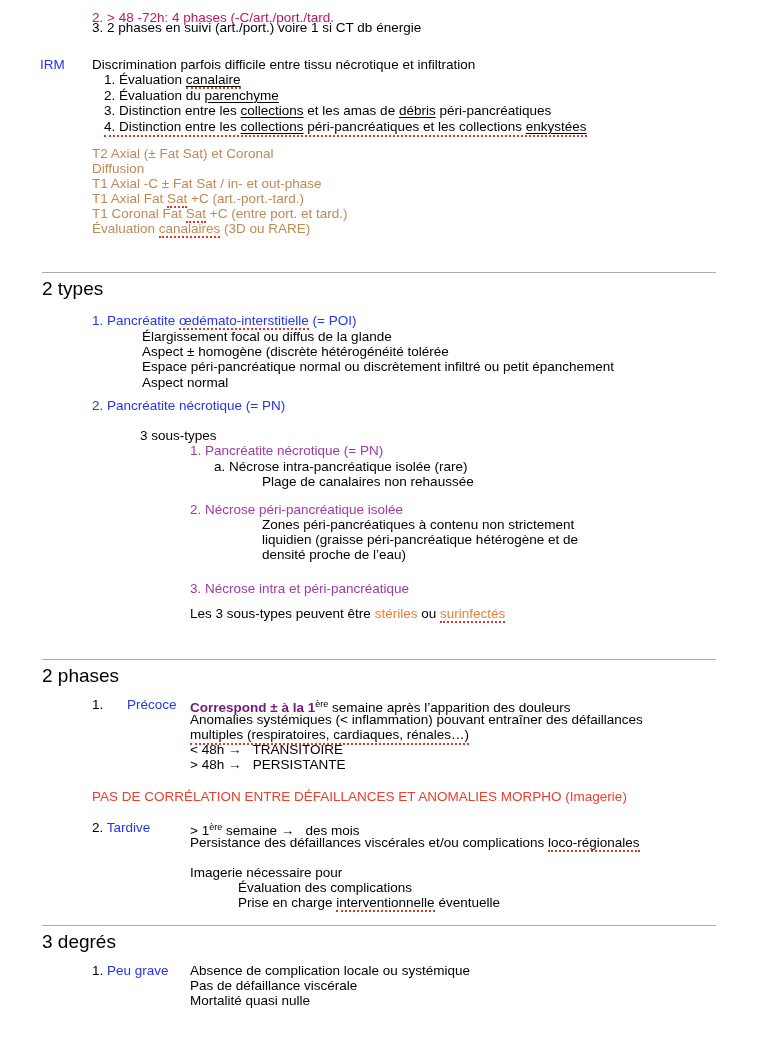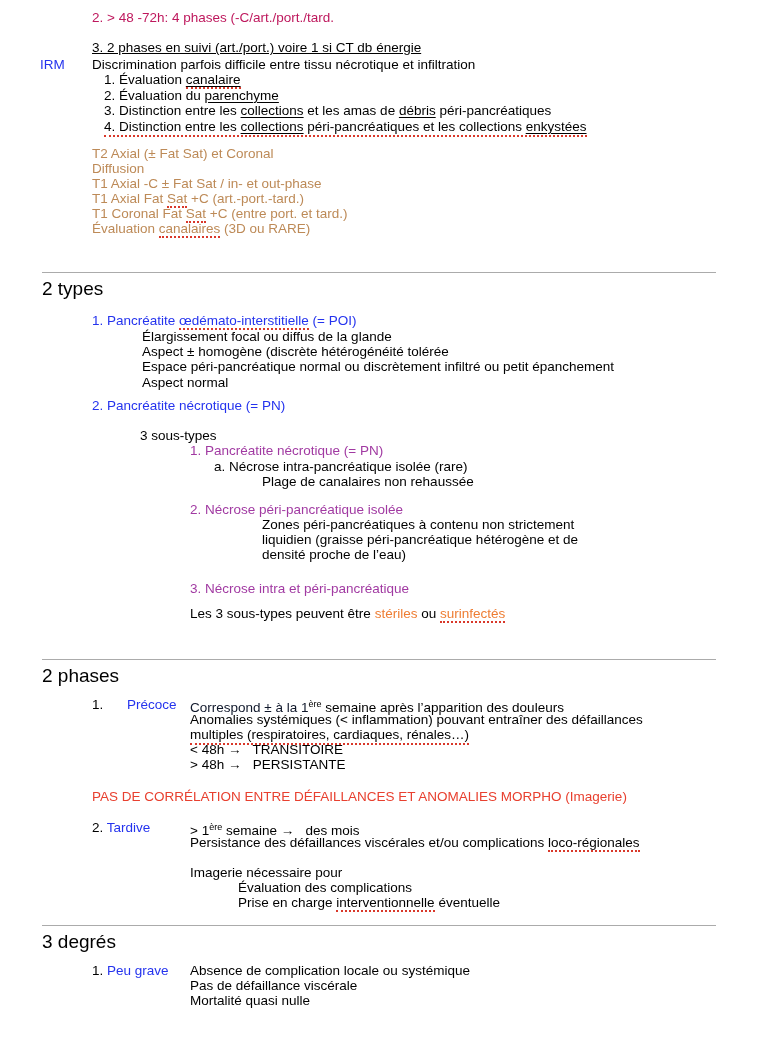"3. 2 phases en suivi" div.line { text-decoration: underline -> none; top: 40px -> 20px }
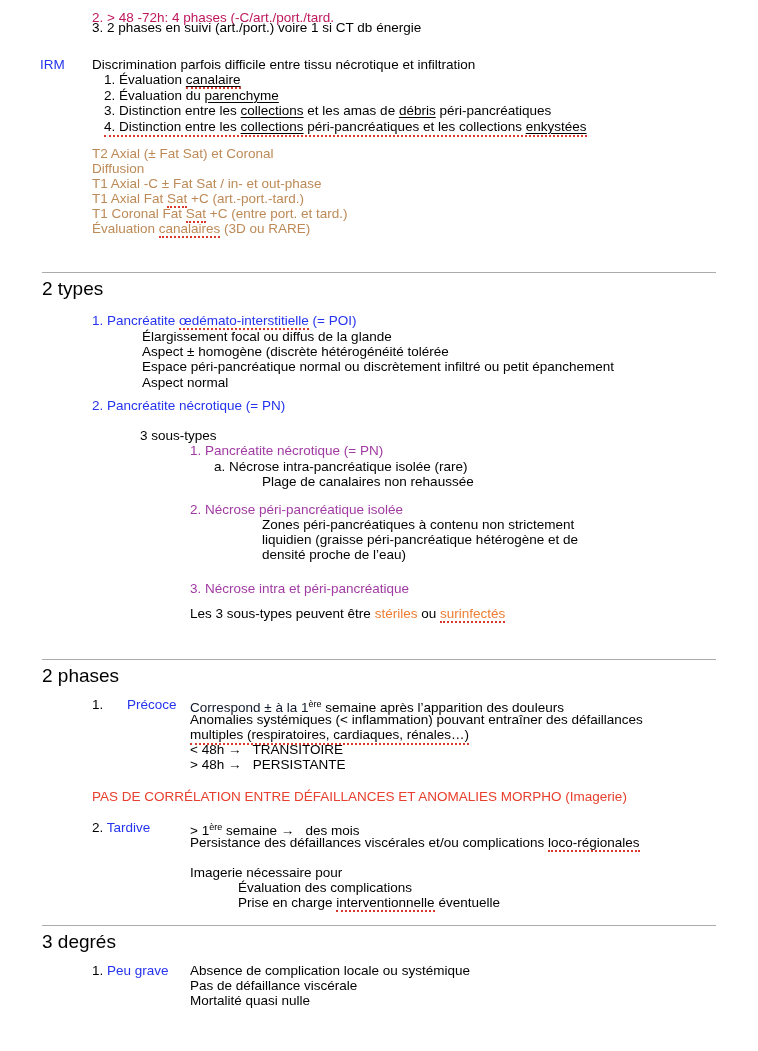"Correspond ± à la 1" span { color: #0f172a -> #701a75; font-weight: none -> bold }
